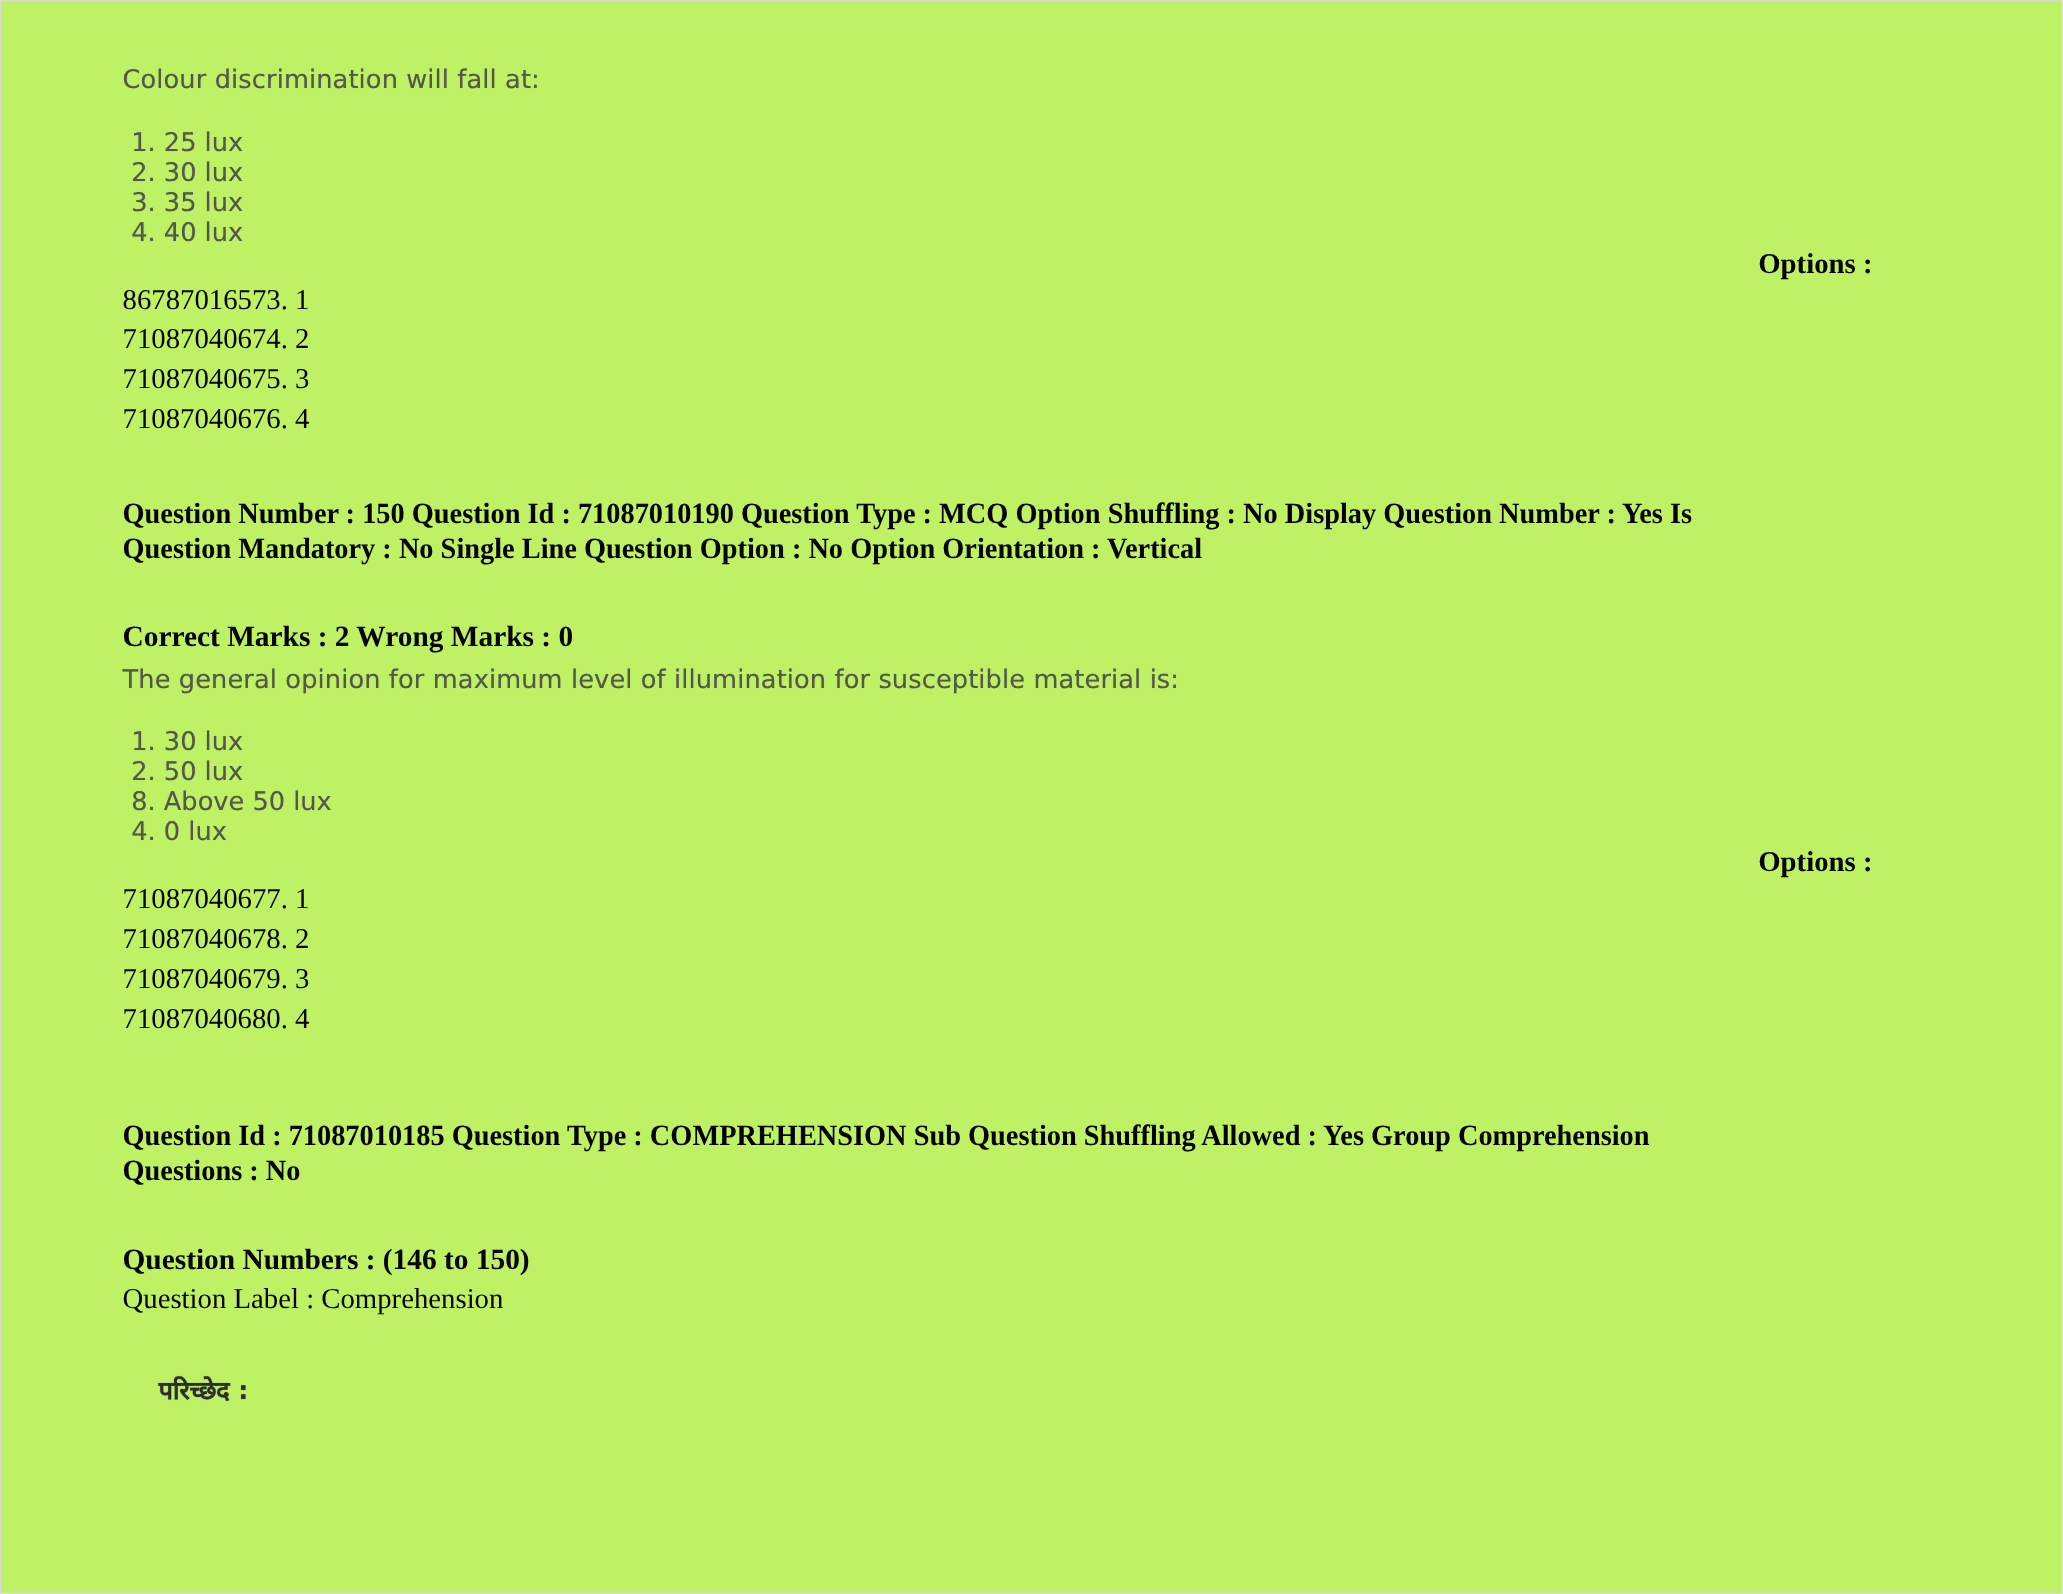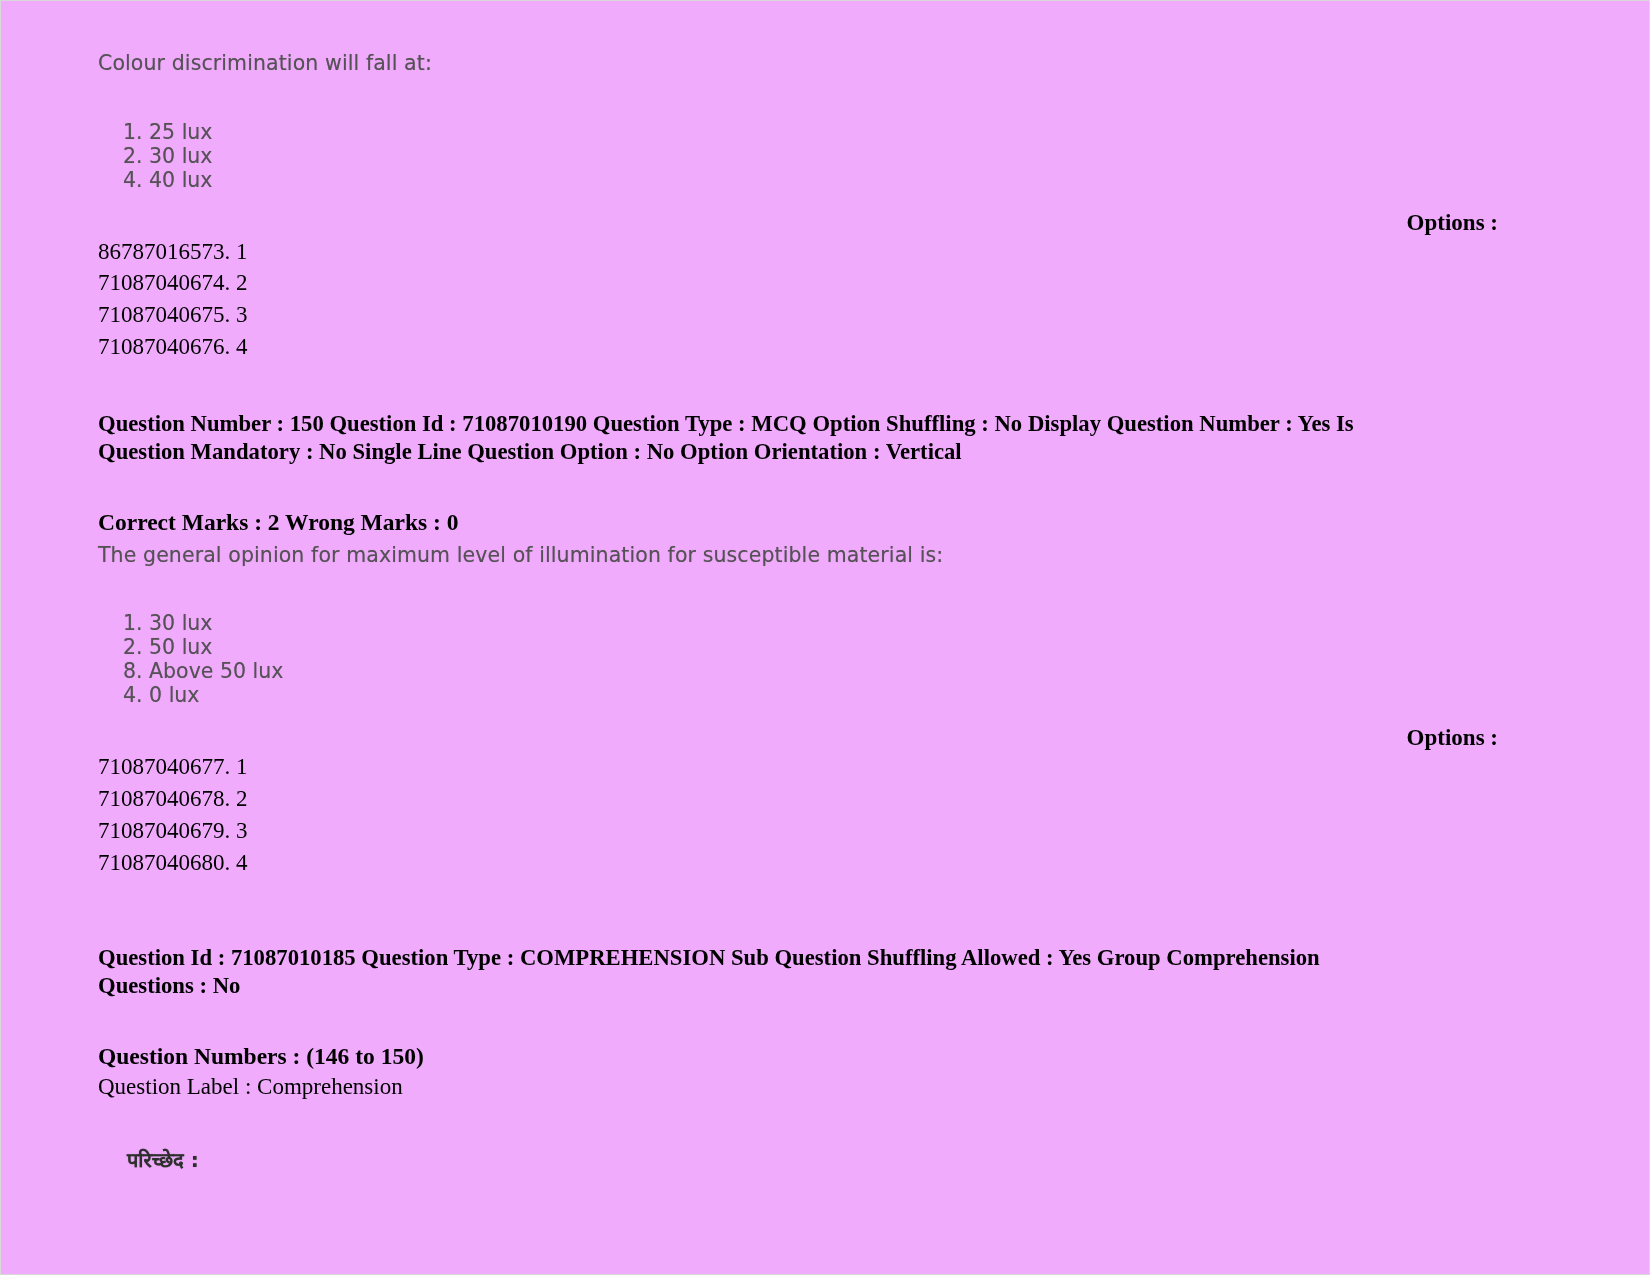"Colour discrimination will fall at:" .page { background: #f0abfc -> #bef264 }
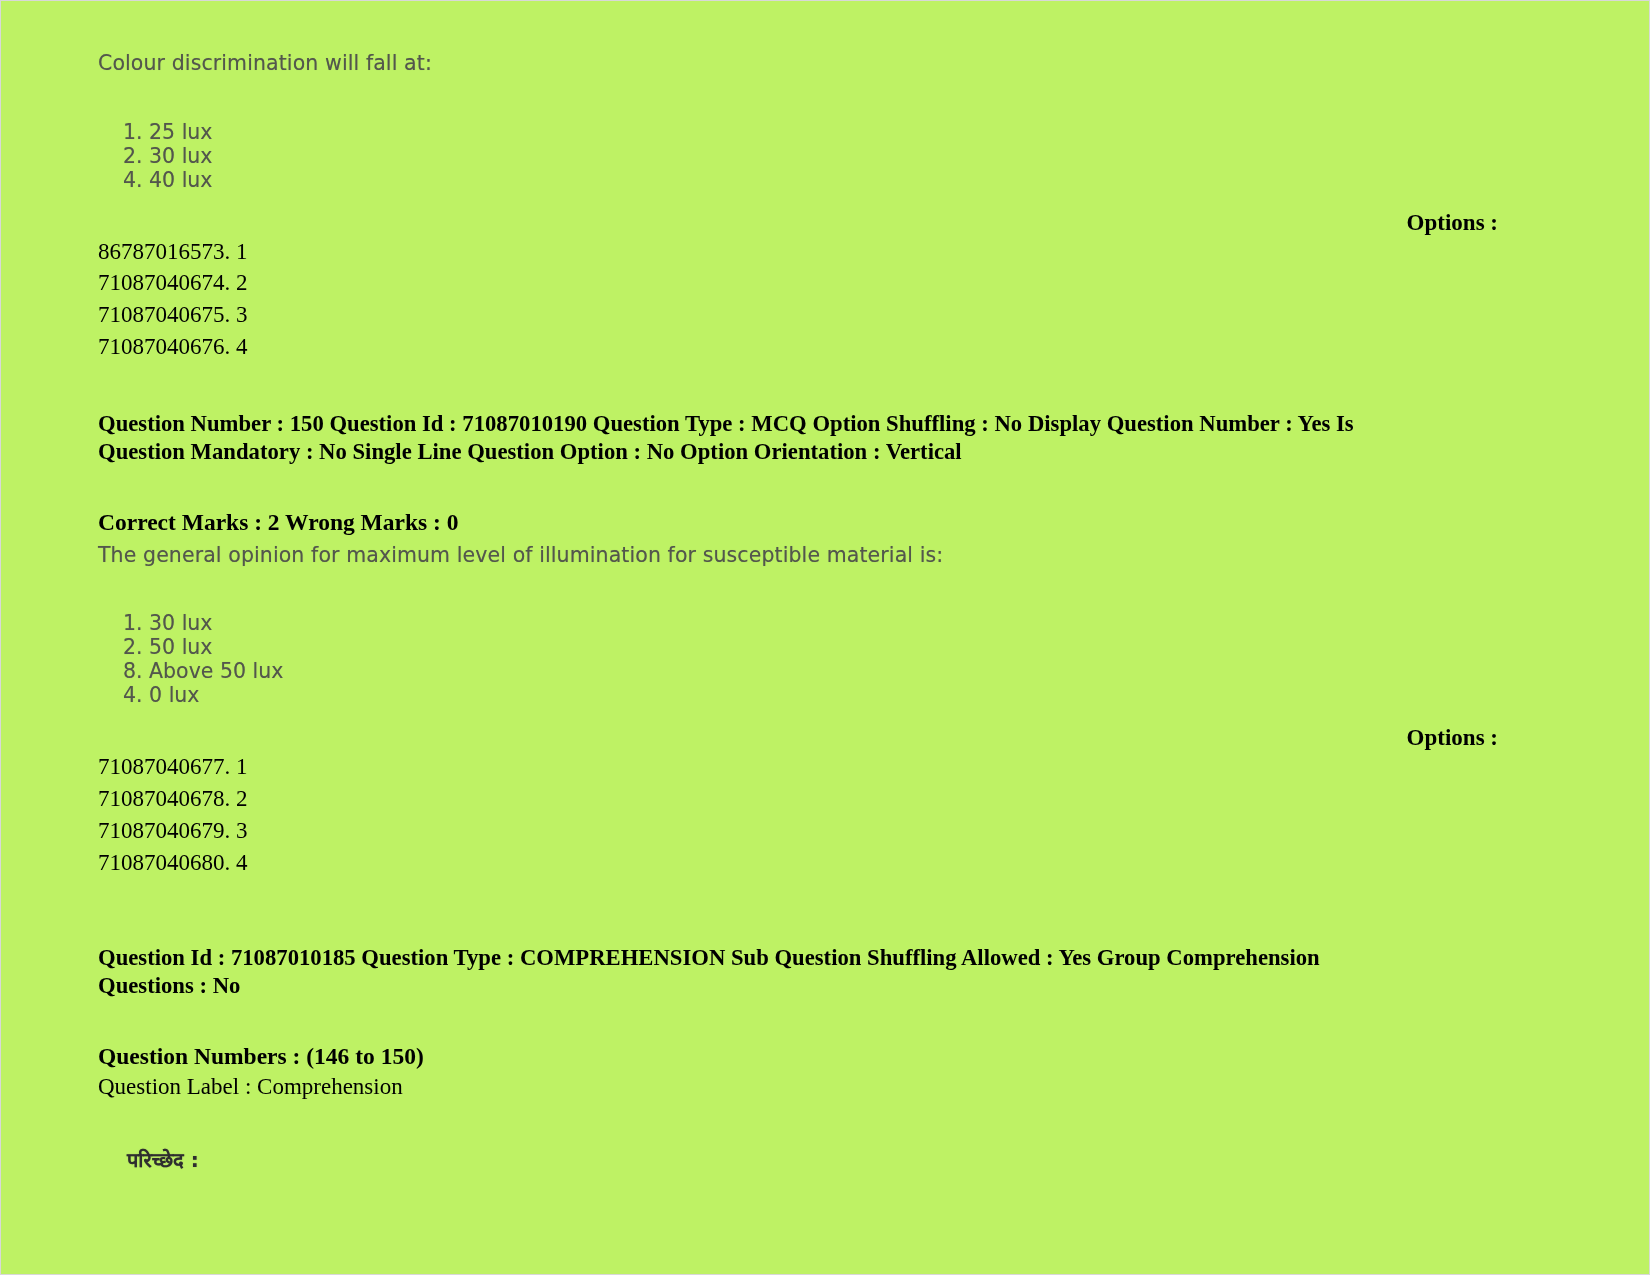"1. 25 lux" .opt-list { margin: 18px -> 0 }
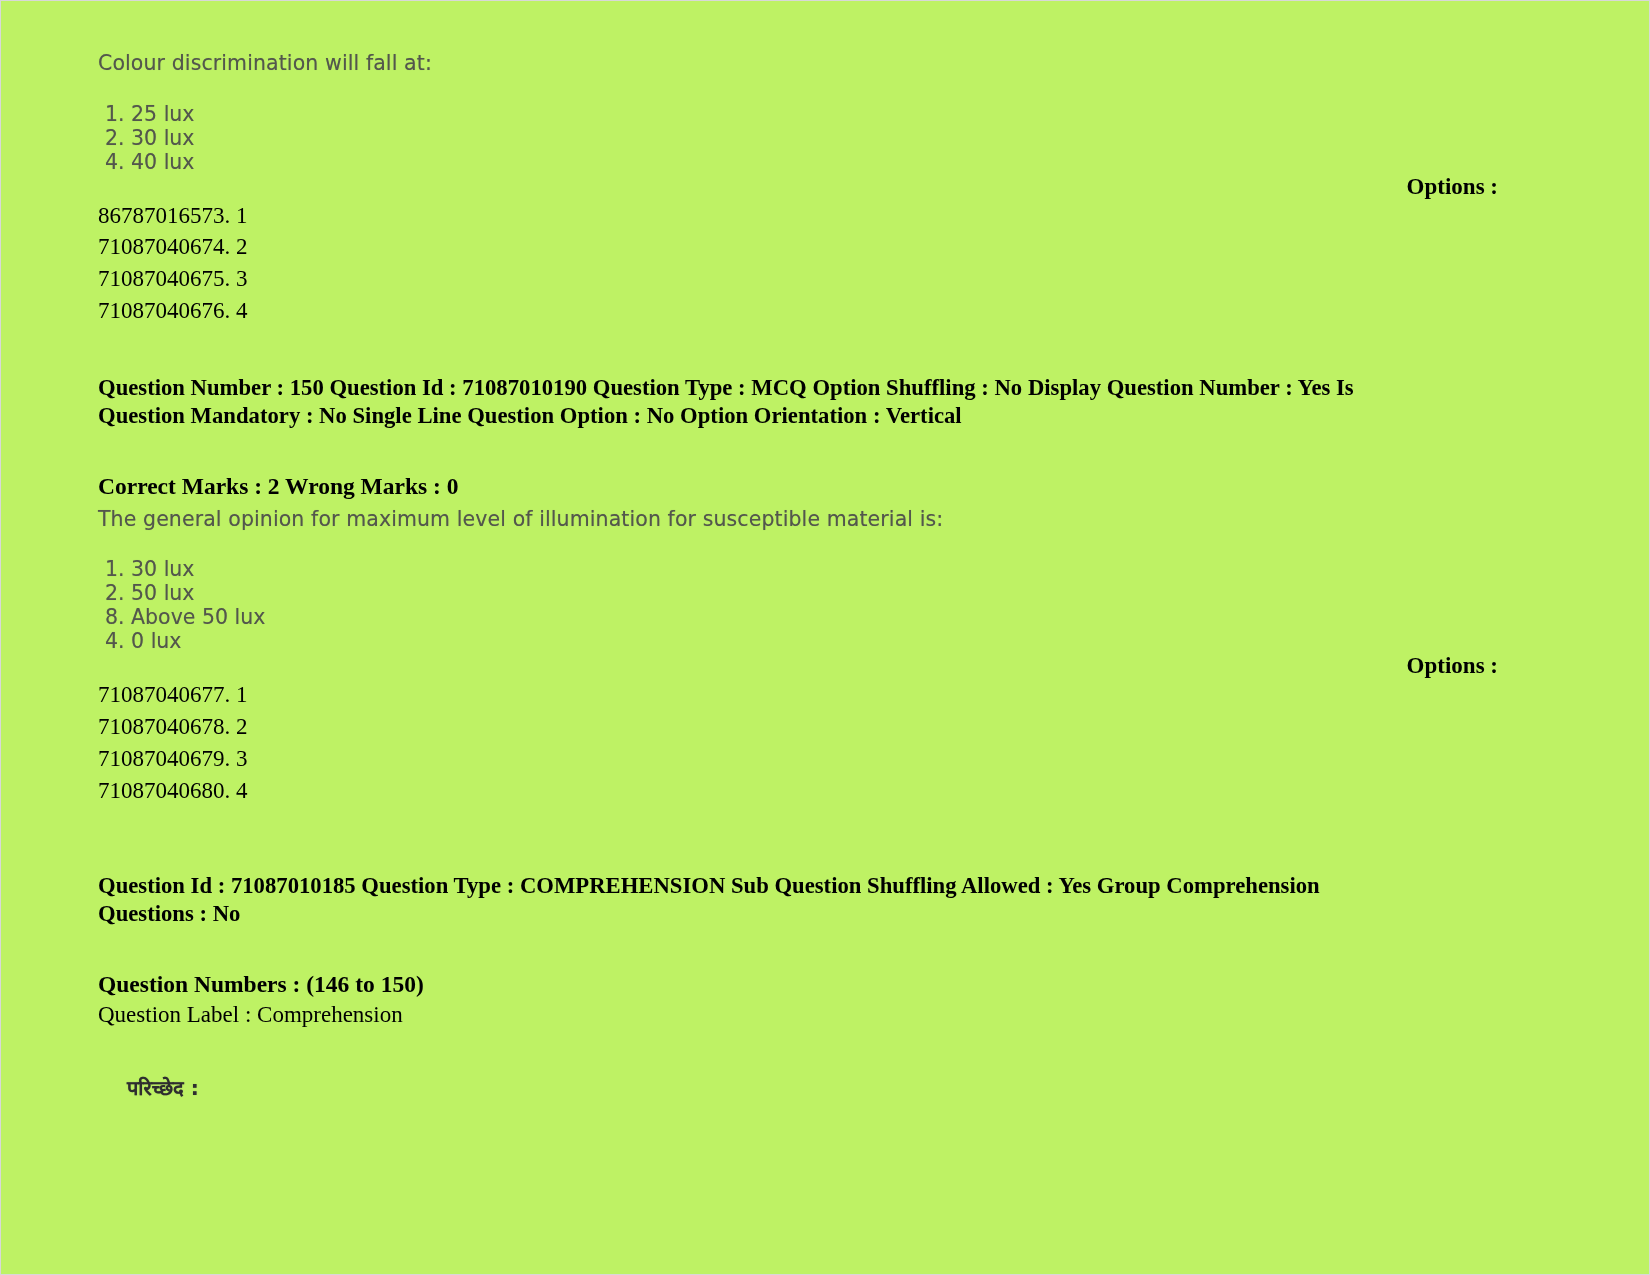"3. 35 lux" li { html: none -> <li>3. 35 lux</li> }
